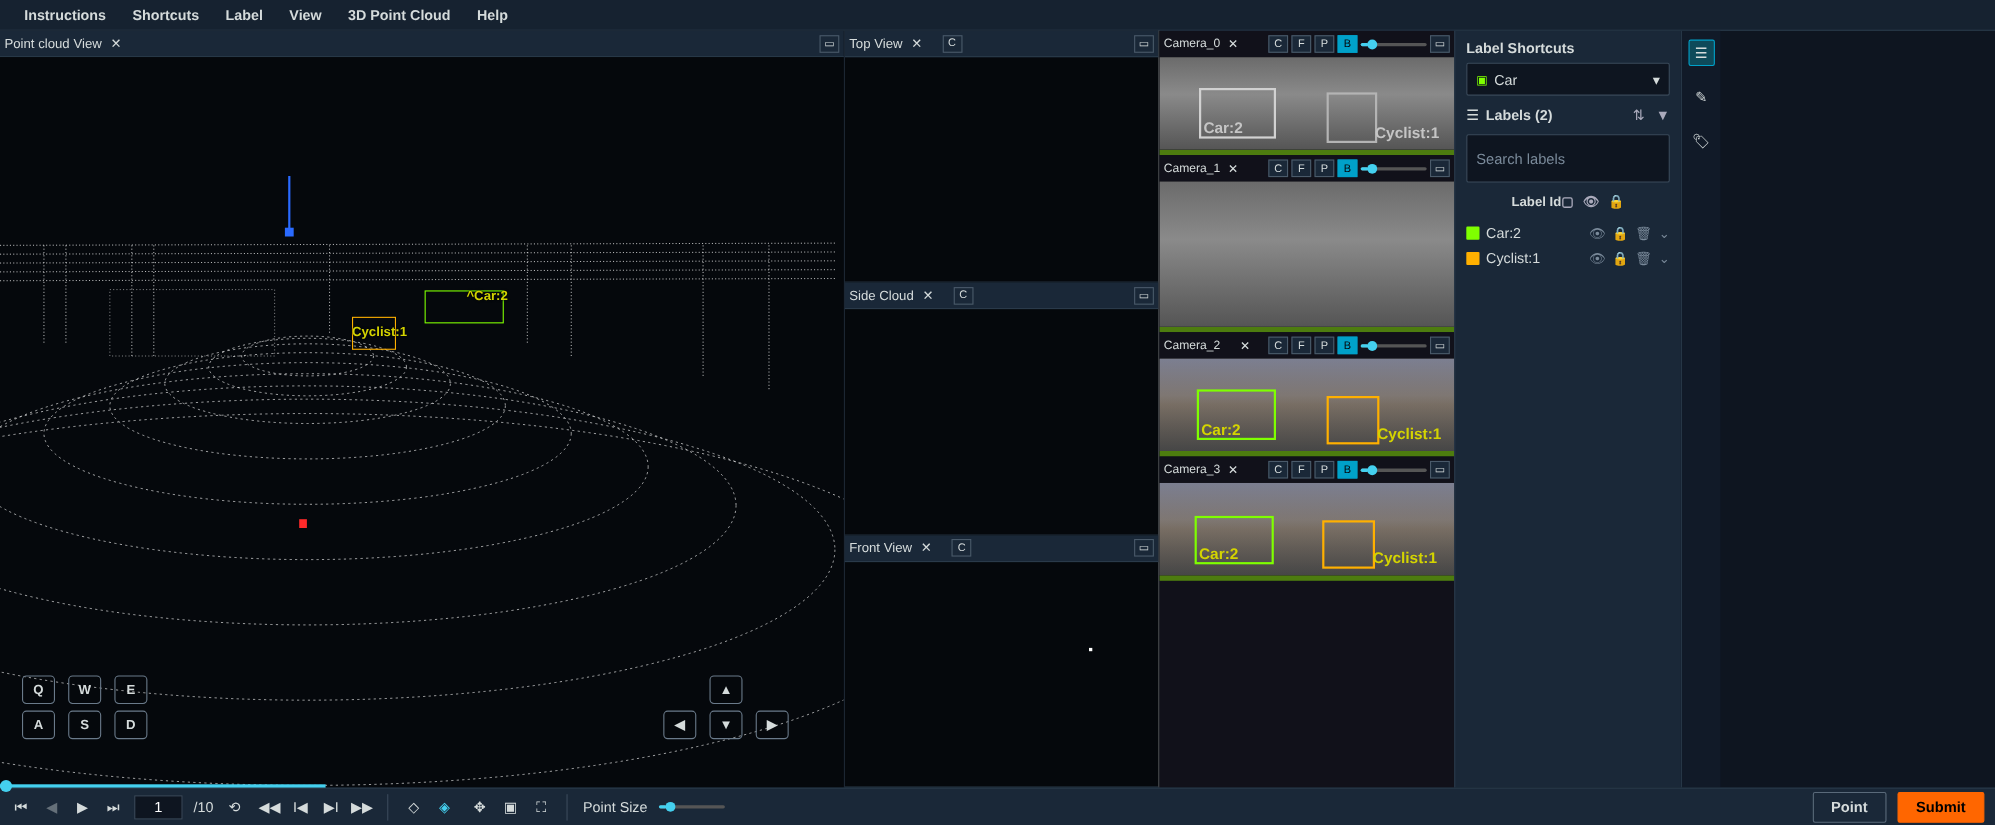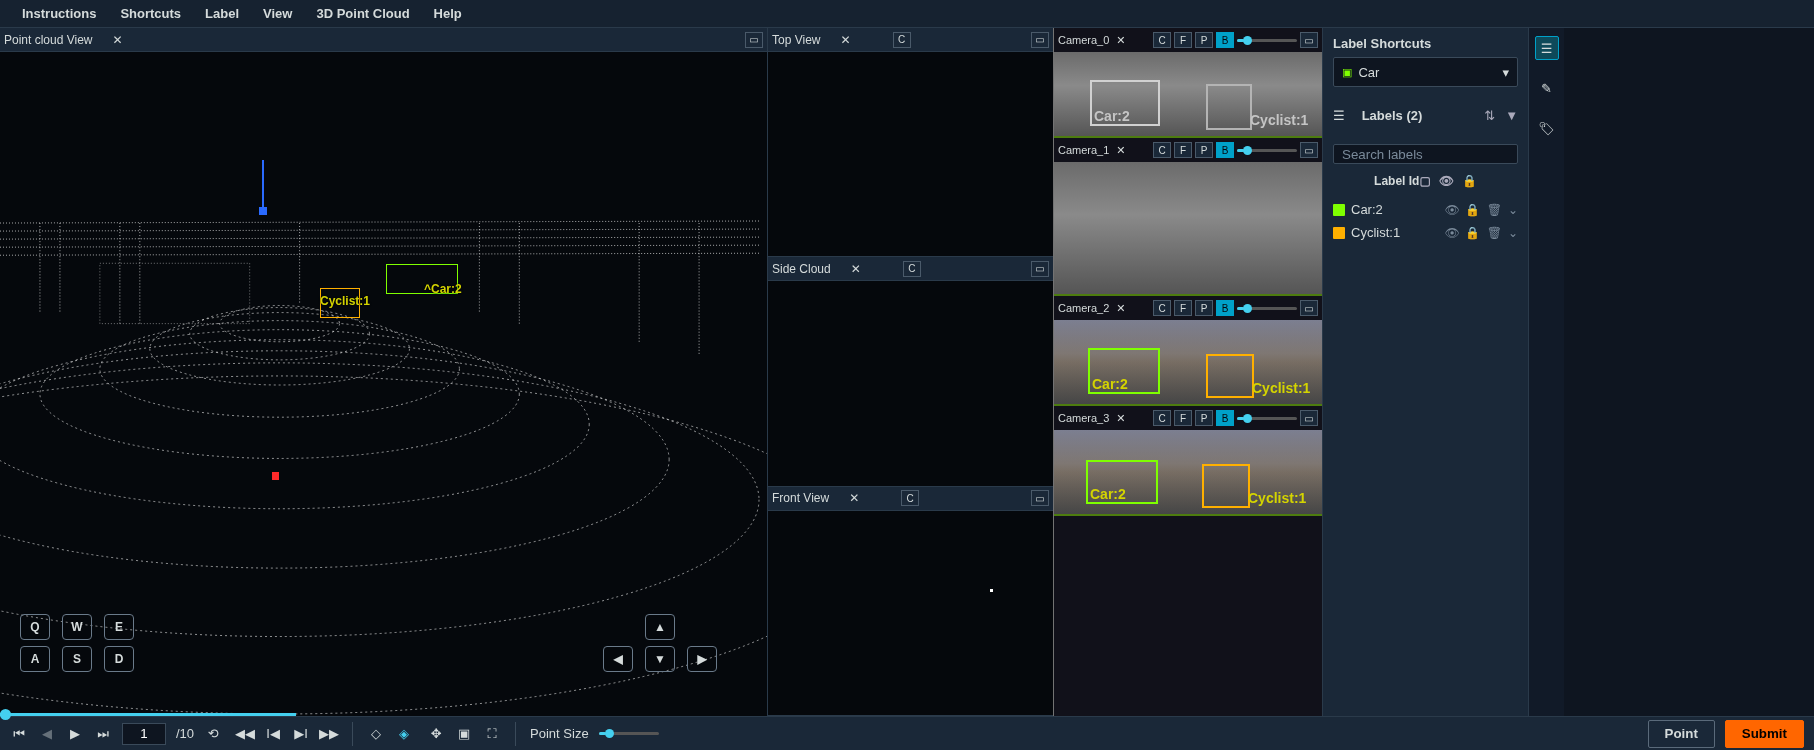"Point cloud View" .panel-header-left { gap: 16px -> 4px }
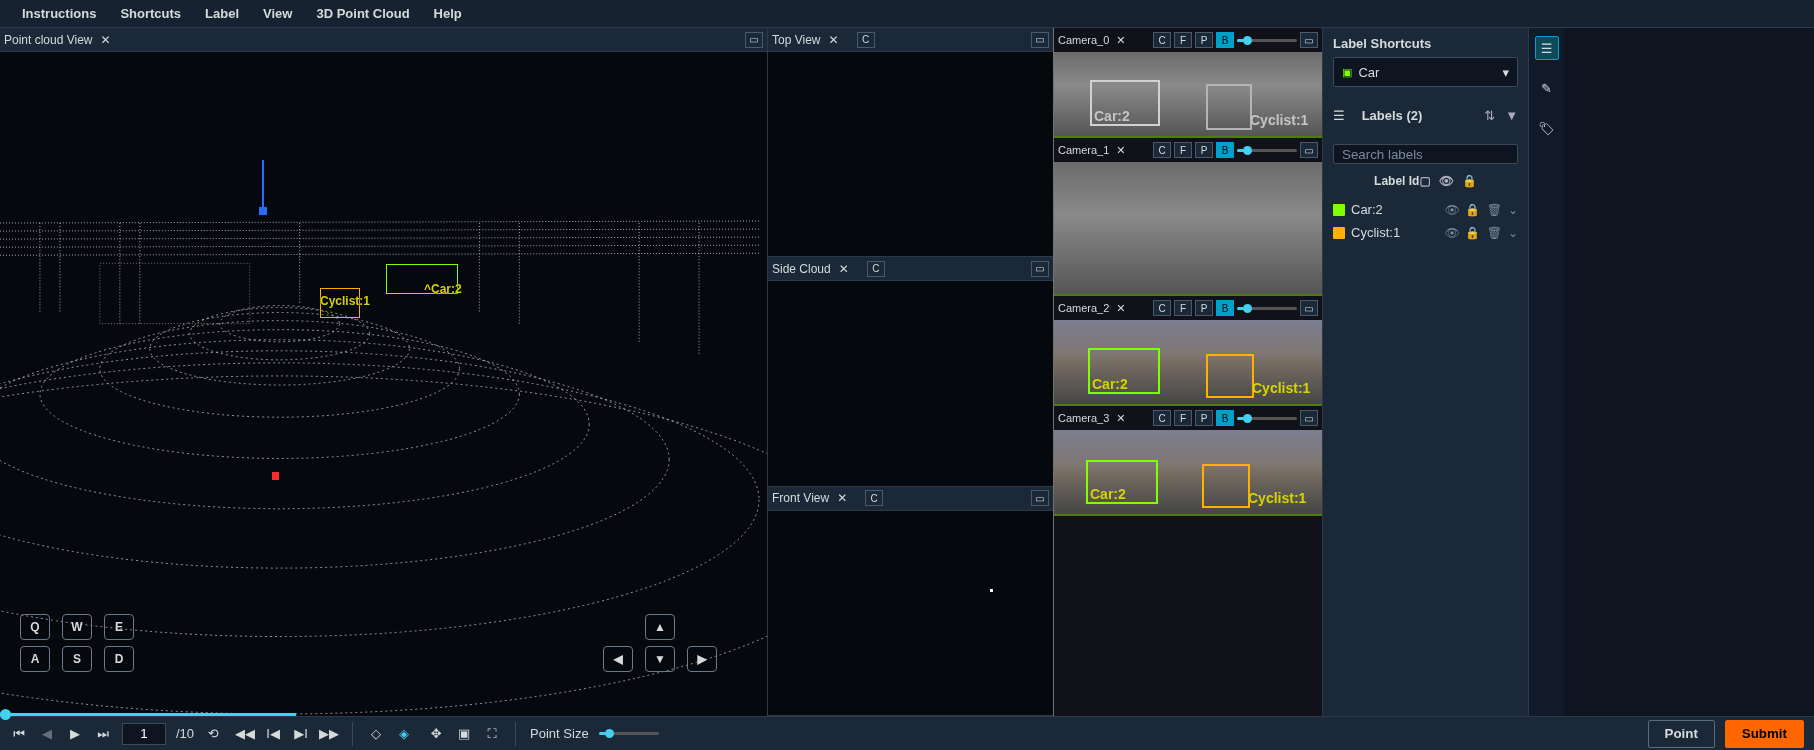"Camera_0" .camera-panel { border-bottom: 2px solid #4d7c0f -> 5px solid #4d7c0f }
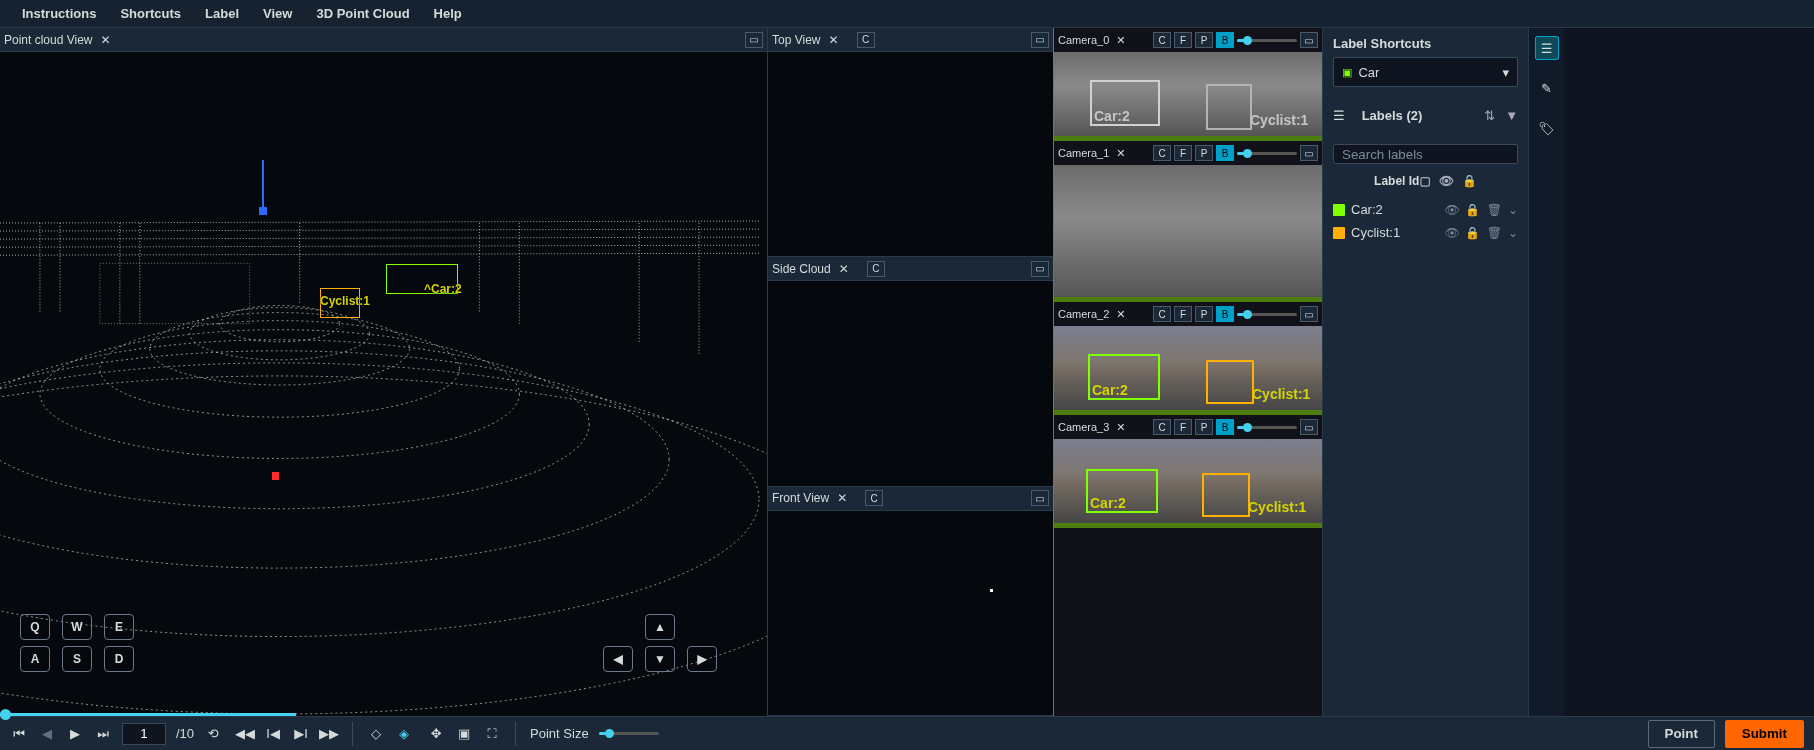"Labels (2)" span.sidebar-section-title { margin: 11px -> 0 }
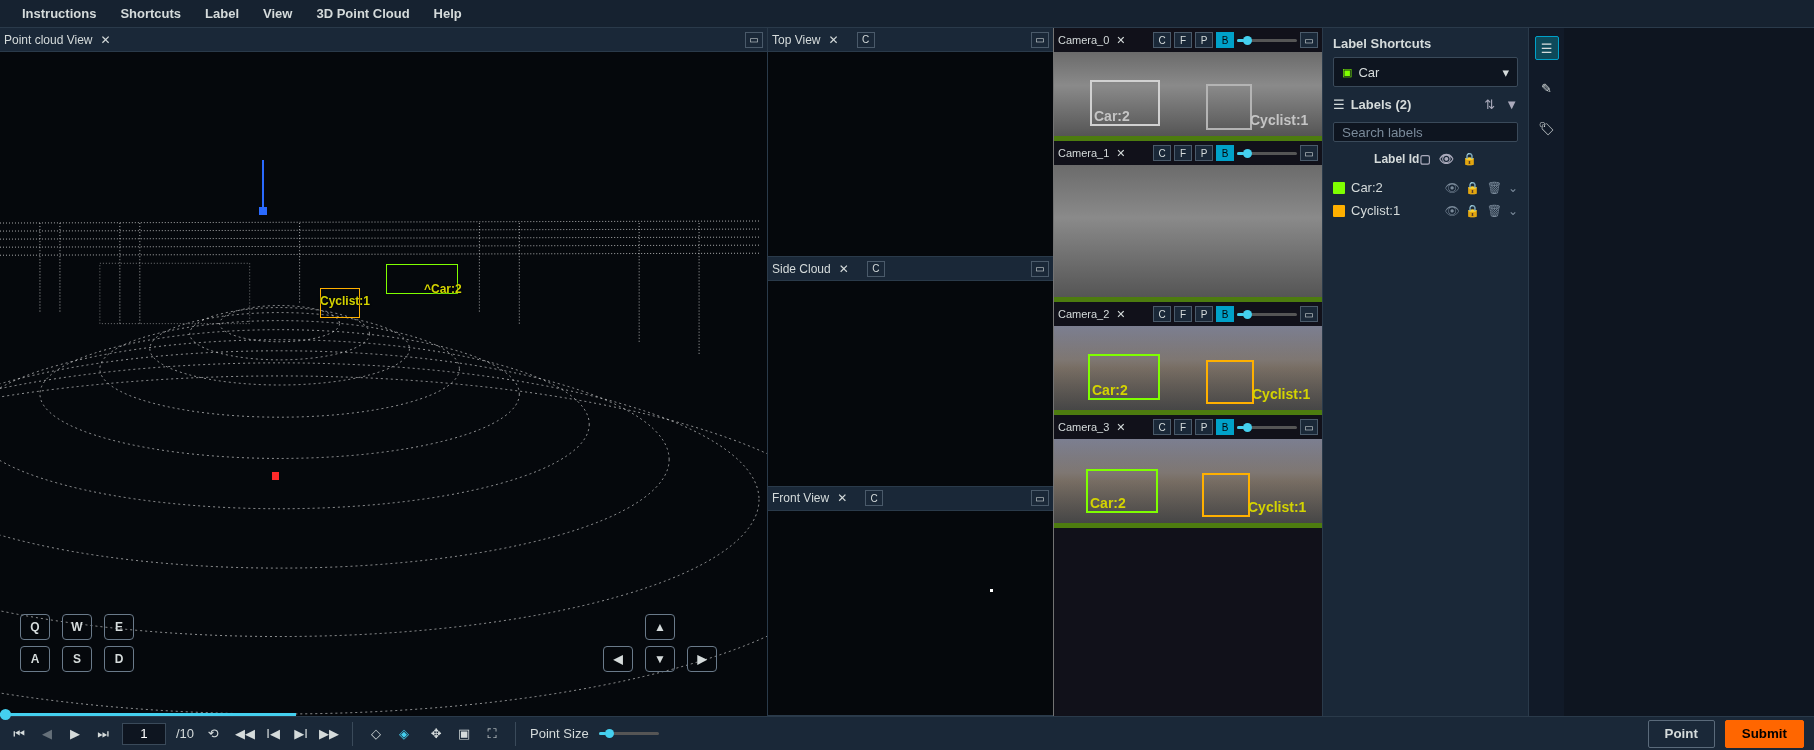"Search labels" .search-box { height: 20px -> 44px }
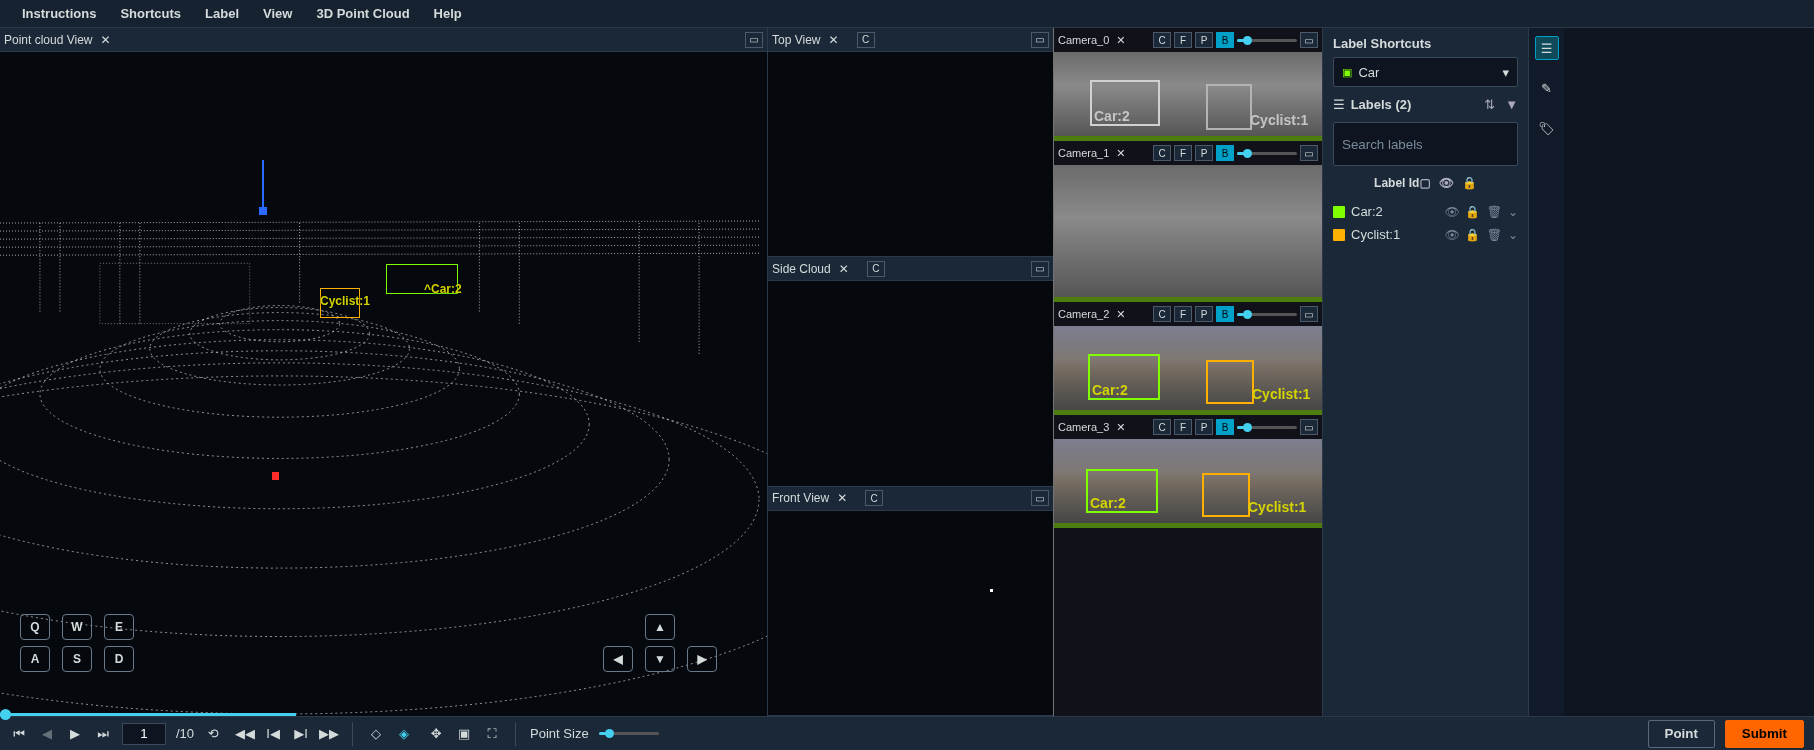"^Car:2" div.yellow-label { margin-top: 20px -> none }
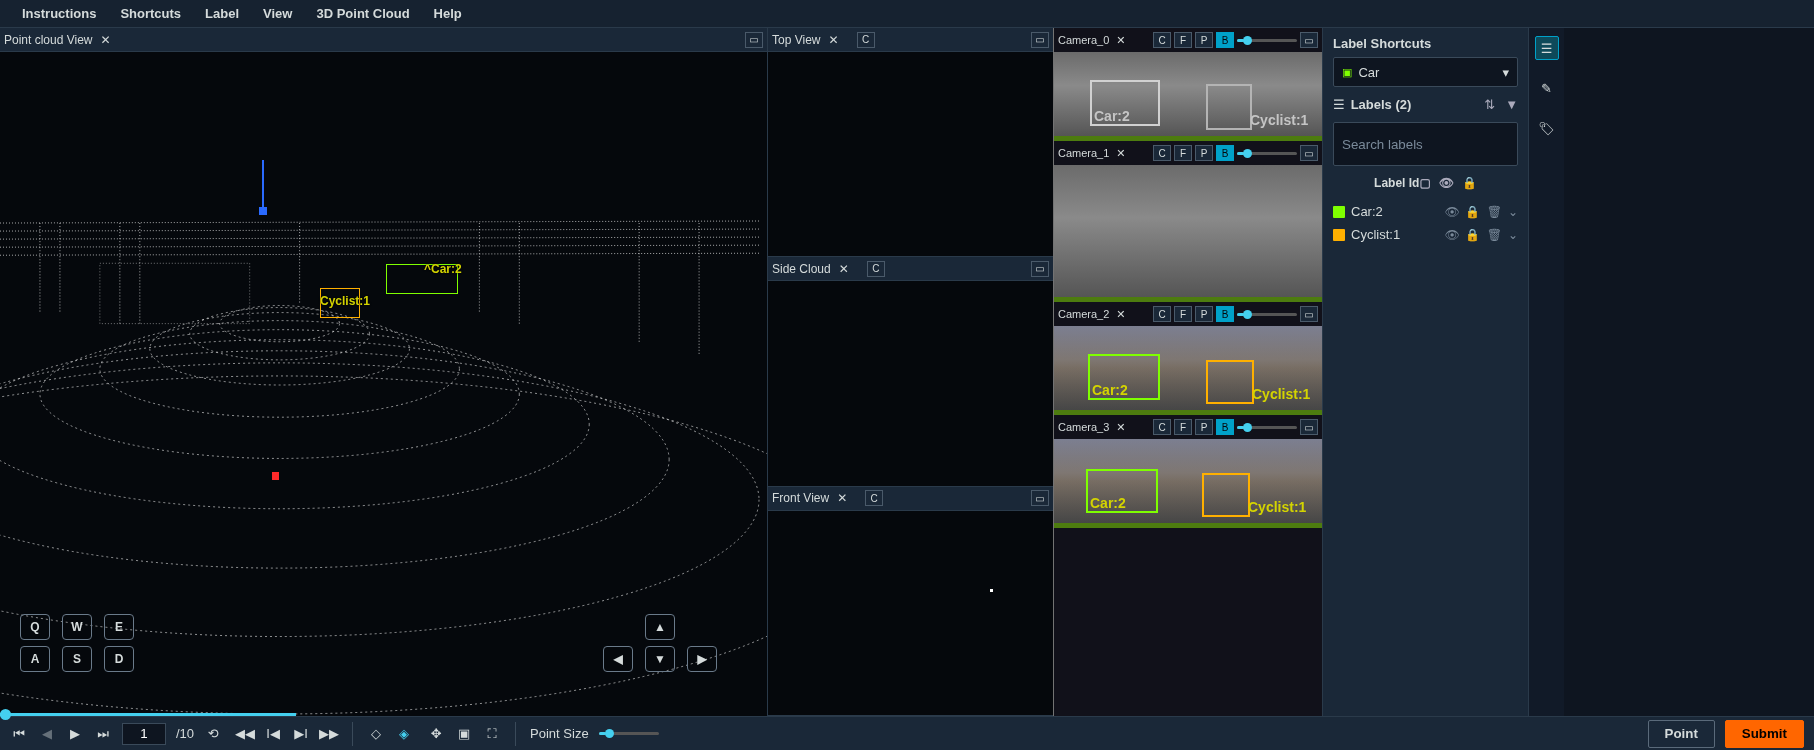"Camera_2" div { gap: 3px -> 14px }
